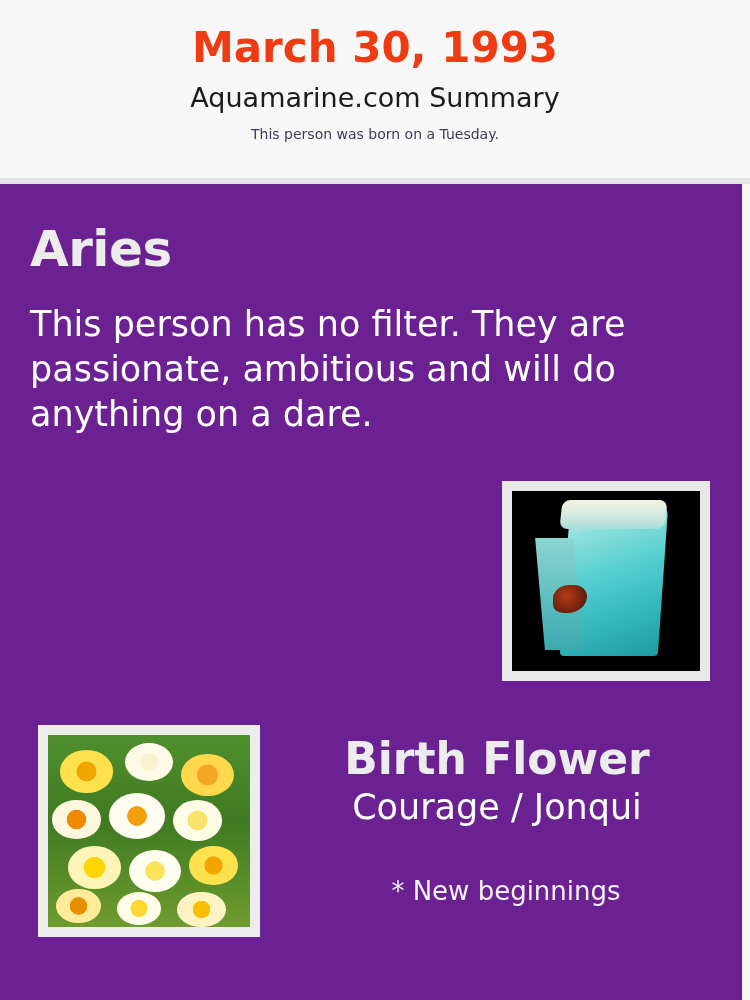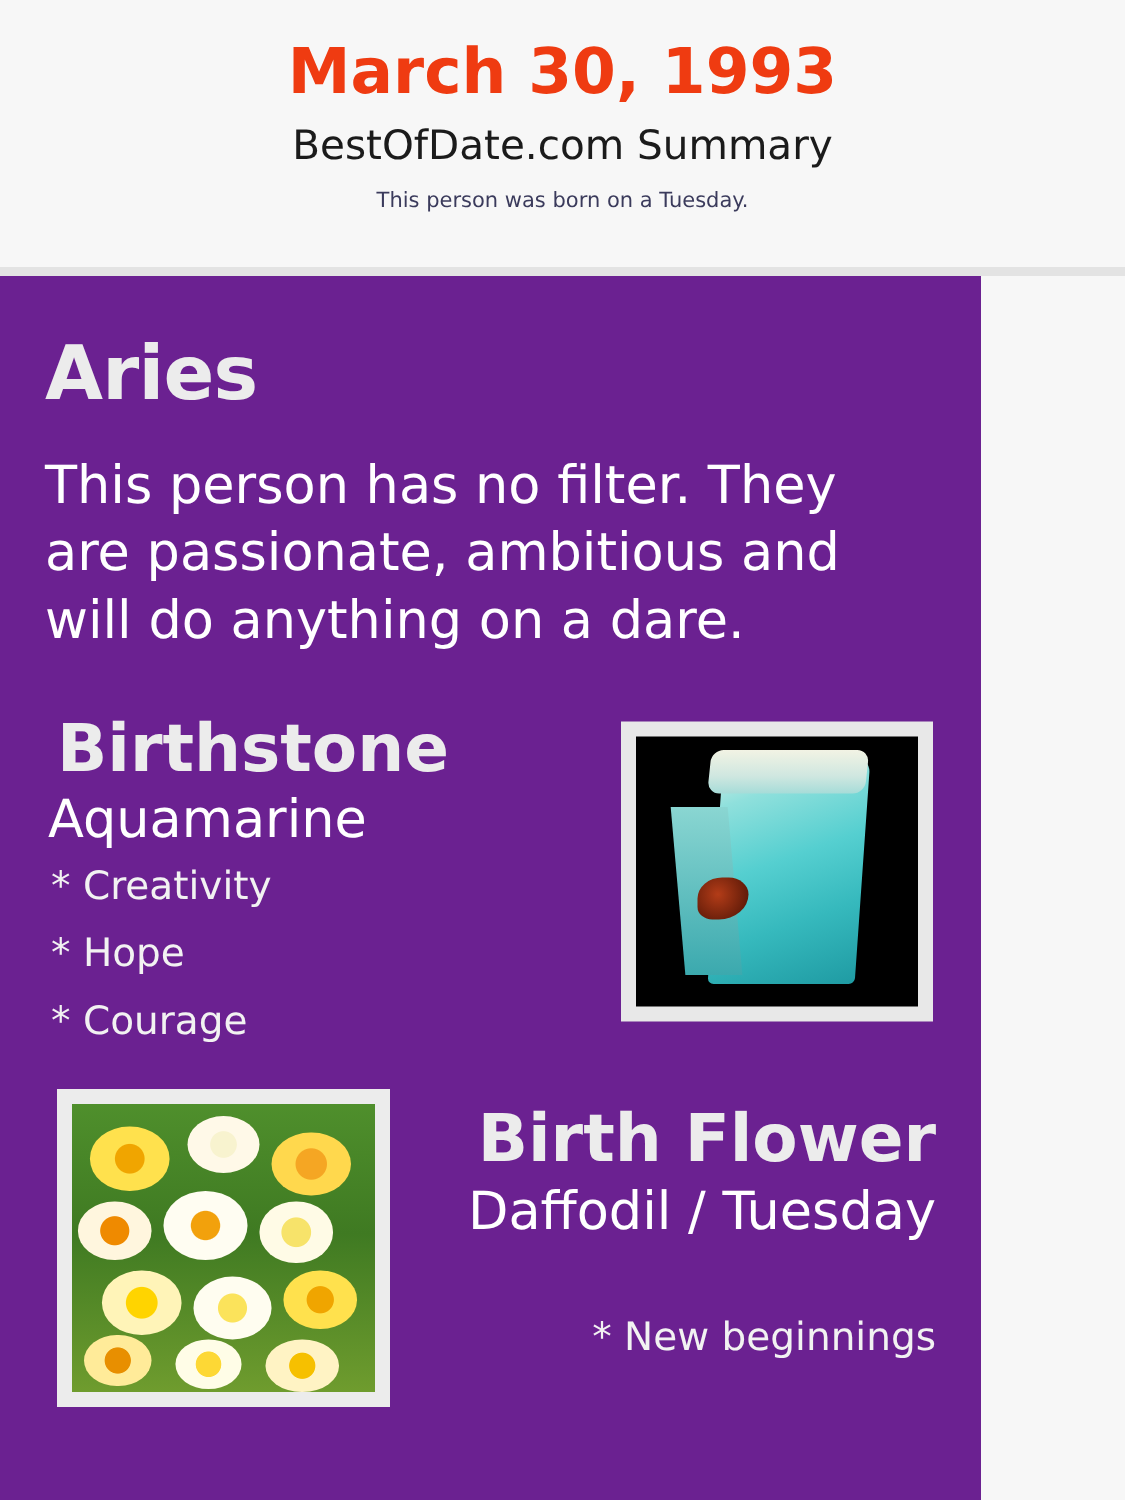"BestOfDate.com Summary" div.header-sub { text: BestOfDate.com -> Aquamarine.com }
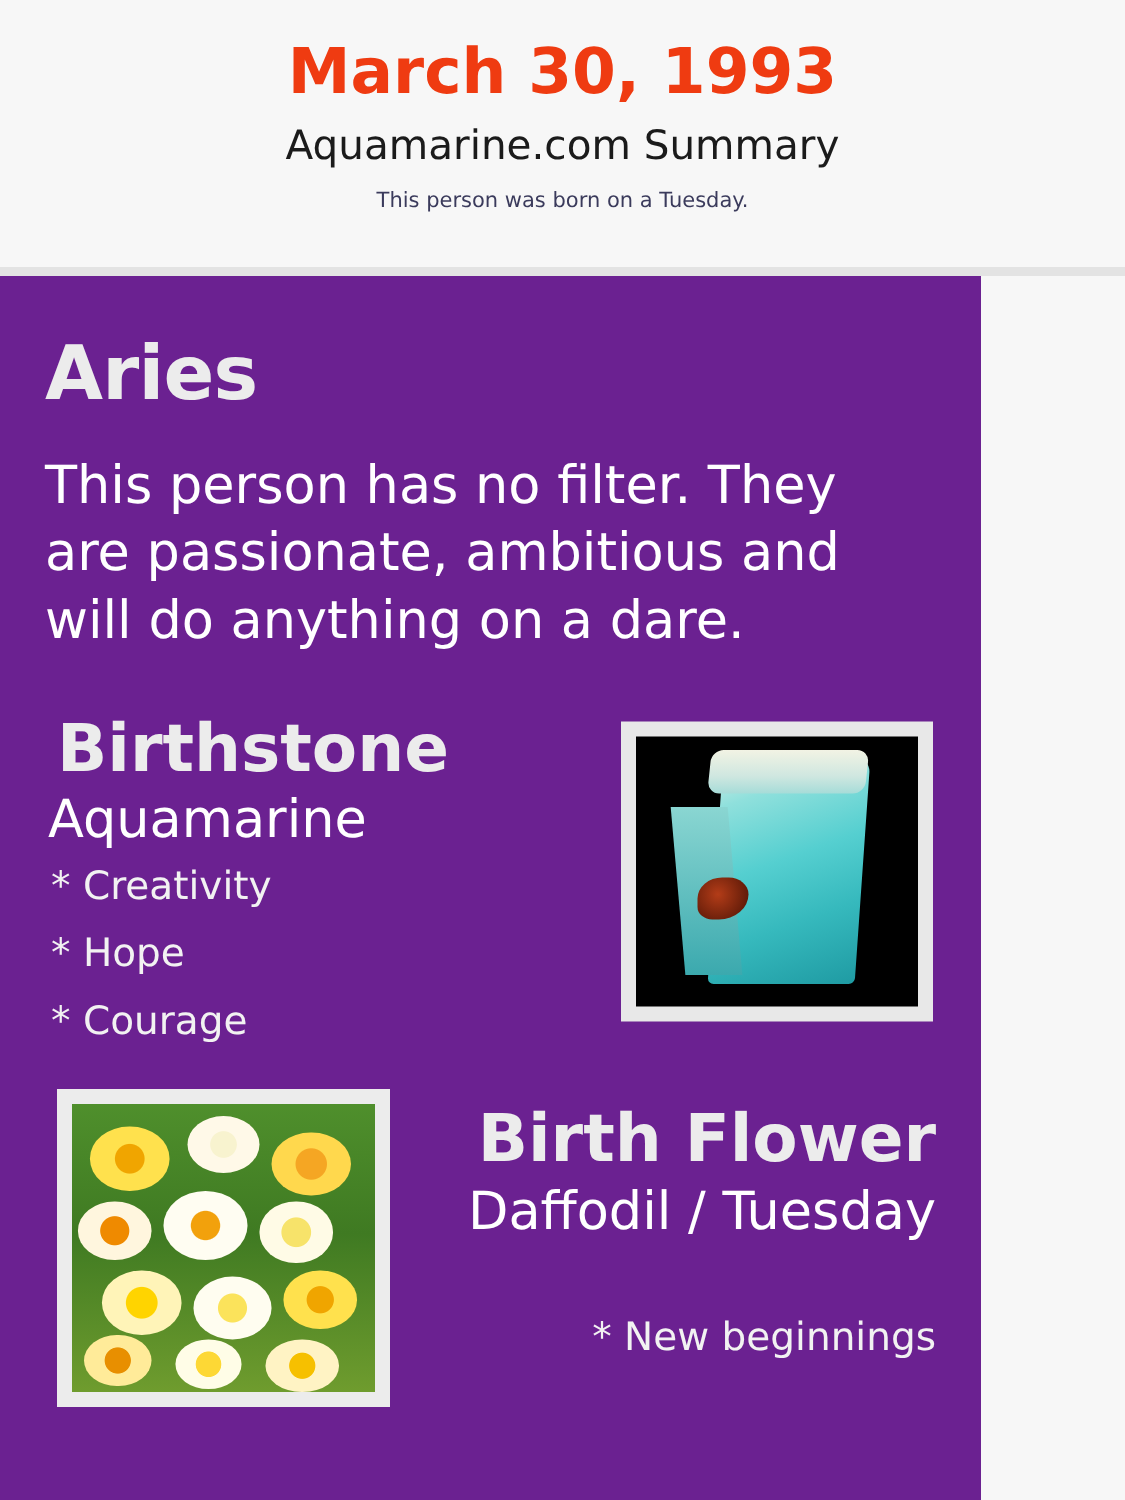"Aries" .body { width: 654px -> 742px }
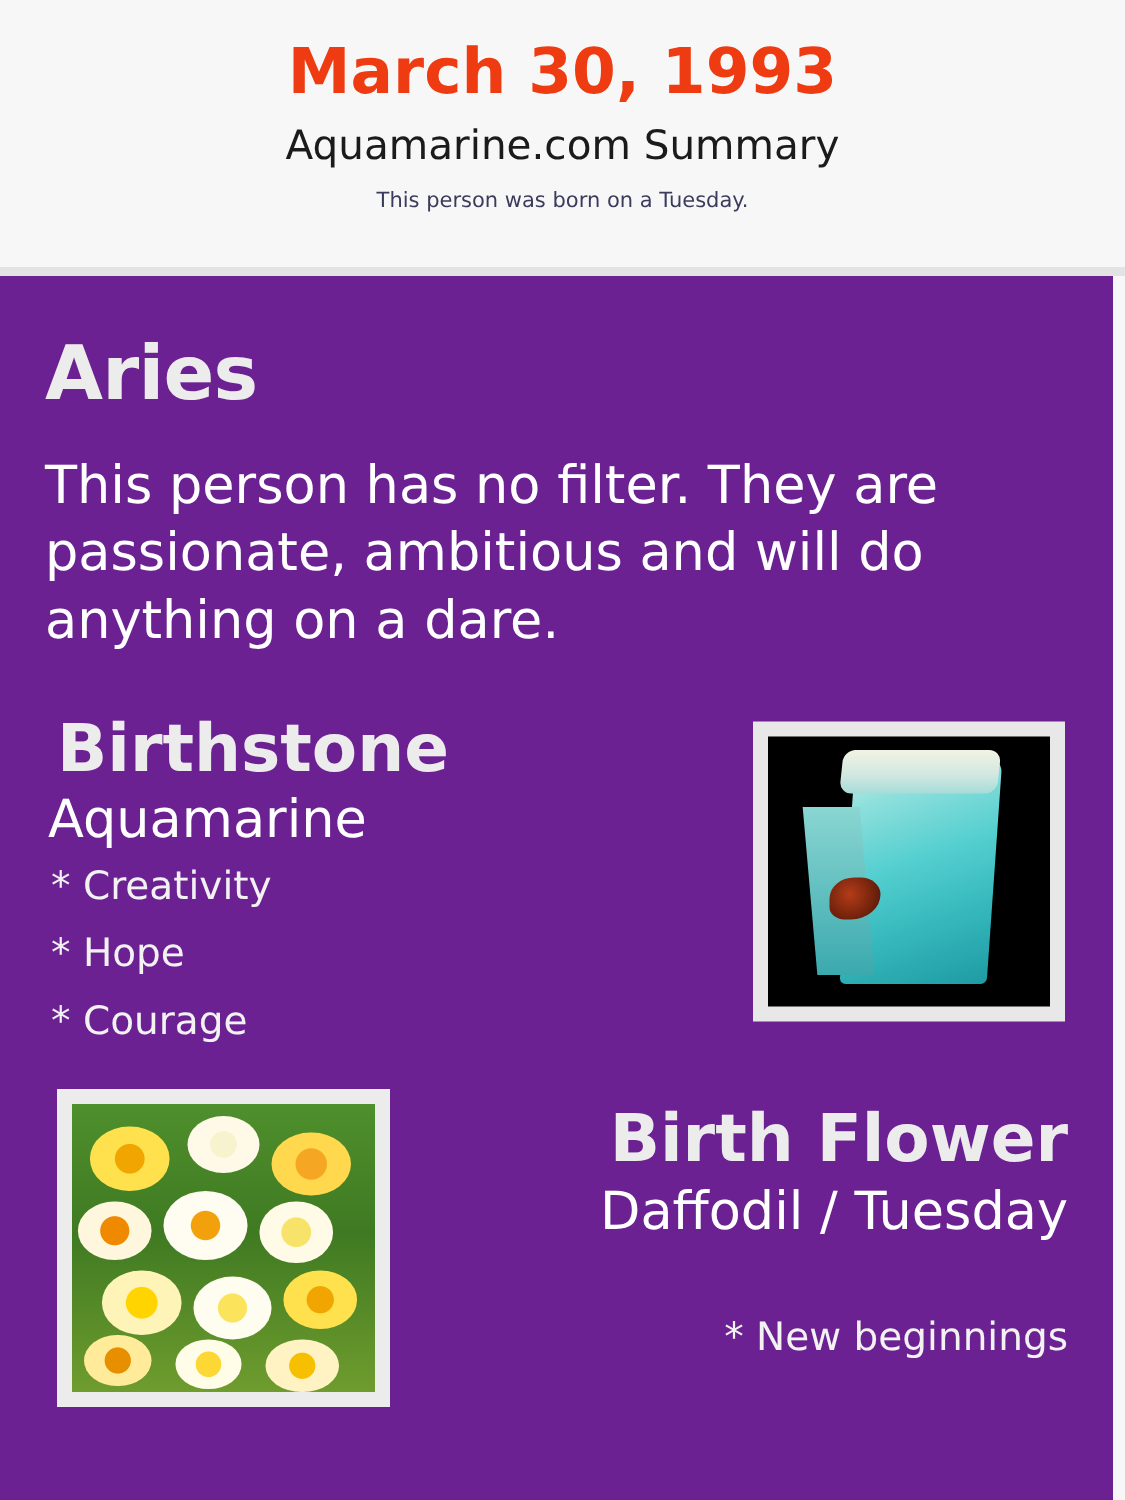"Birthstone" div.stone-text { html: <div> <div>Birthstone</div> <div>Aquamarine</div> <div>* Creativity</div> <div>* Hope</div> <div>* Courage</div> </div> -> none }
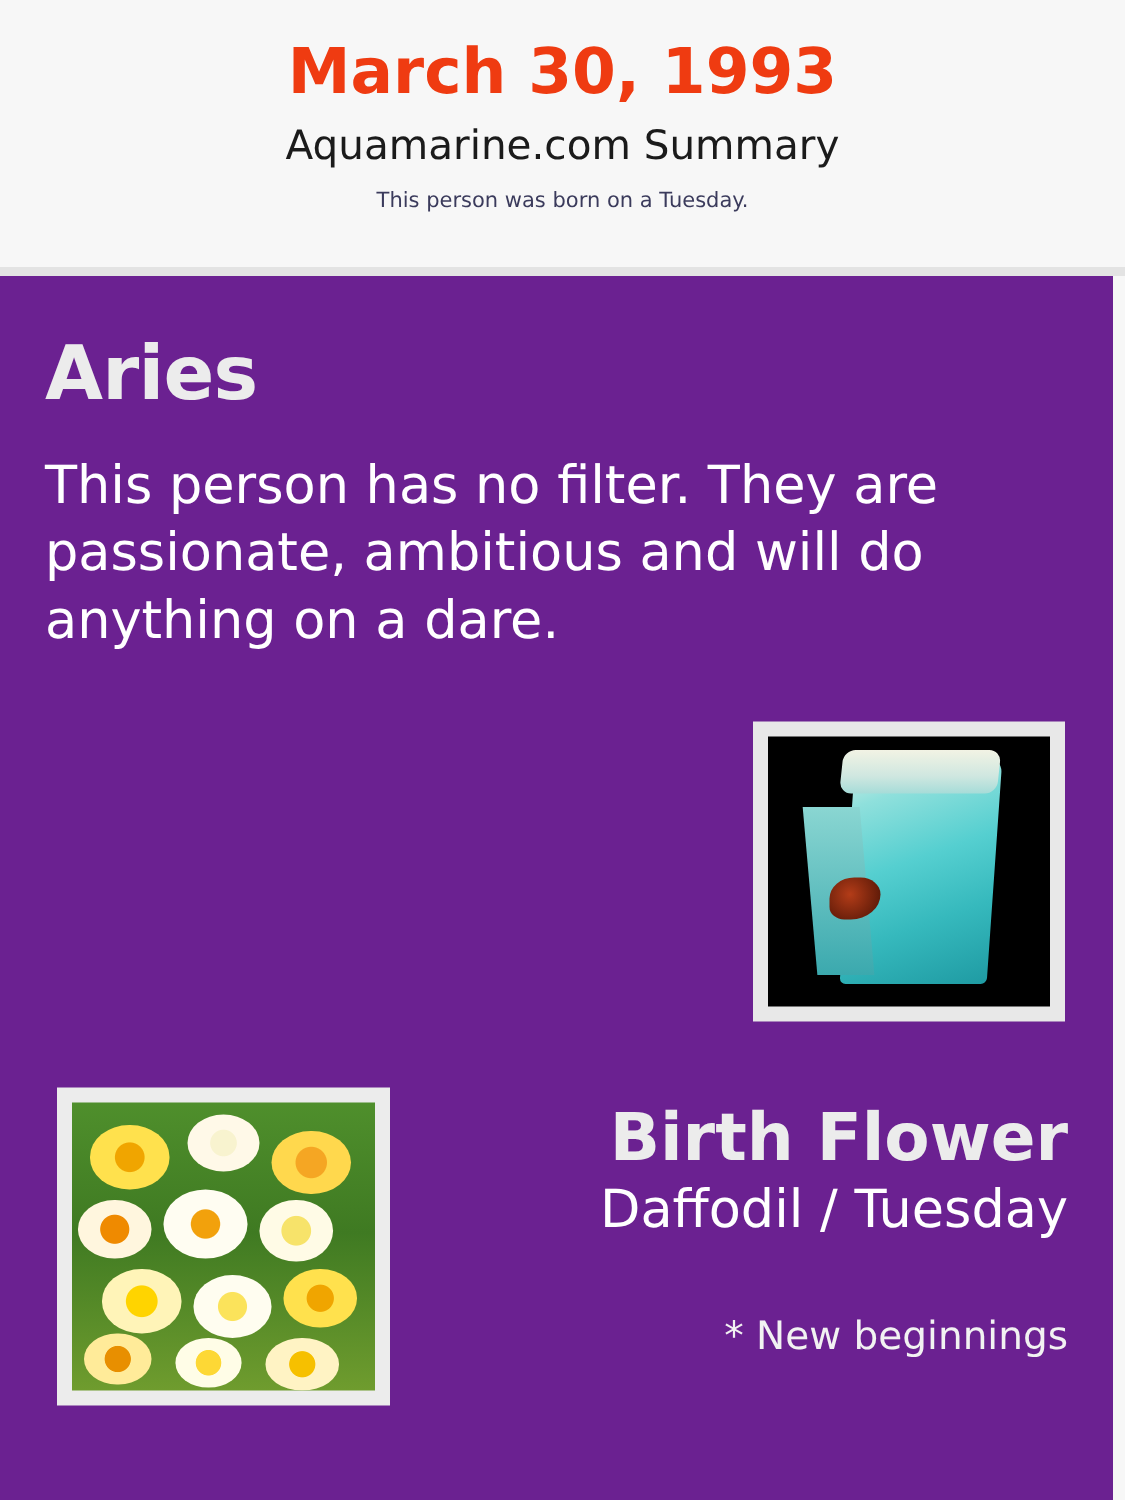"Birth Flower" .flower-text { text-align: right -> center }
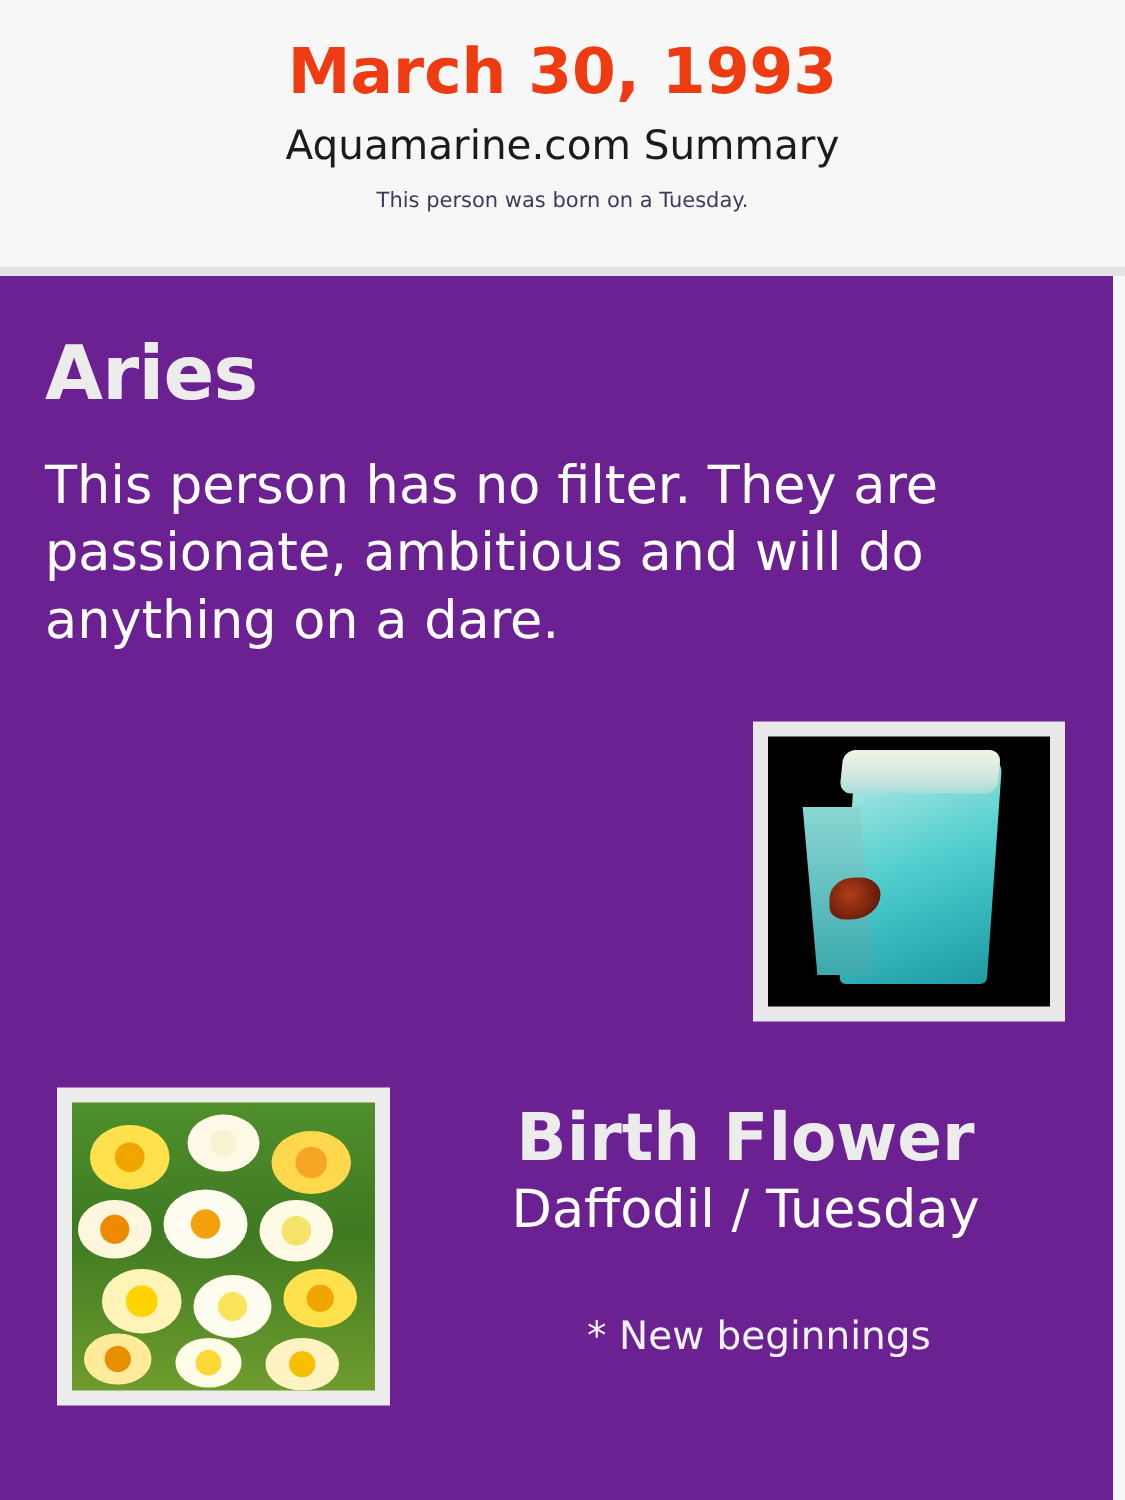"Daffodil / Tuesday" div.flower-sub { text: Daffodil / Tuesday -> Courage / Jonqui }
